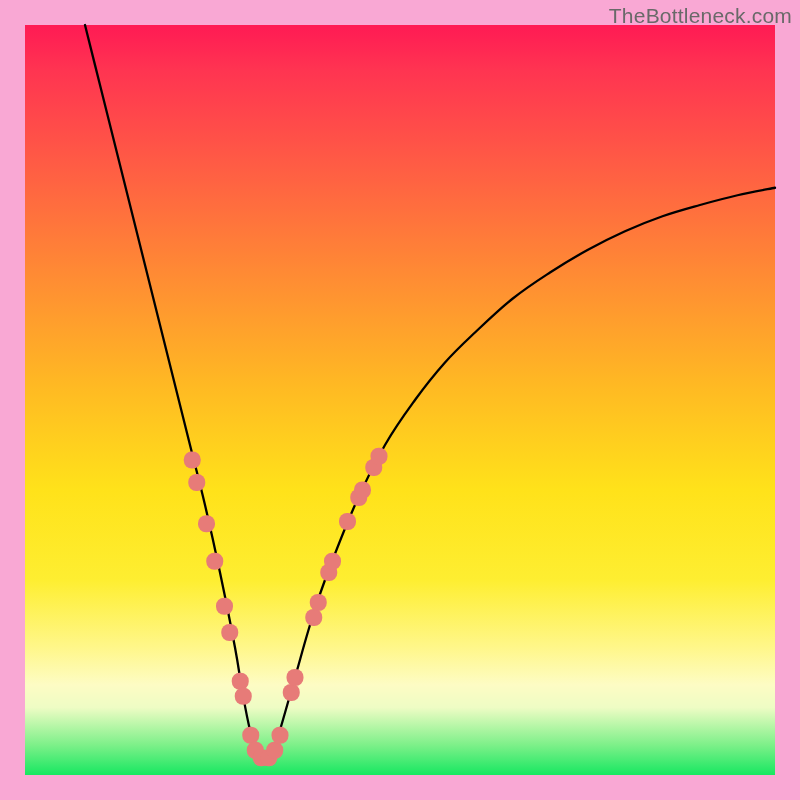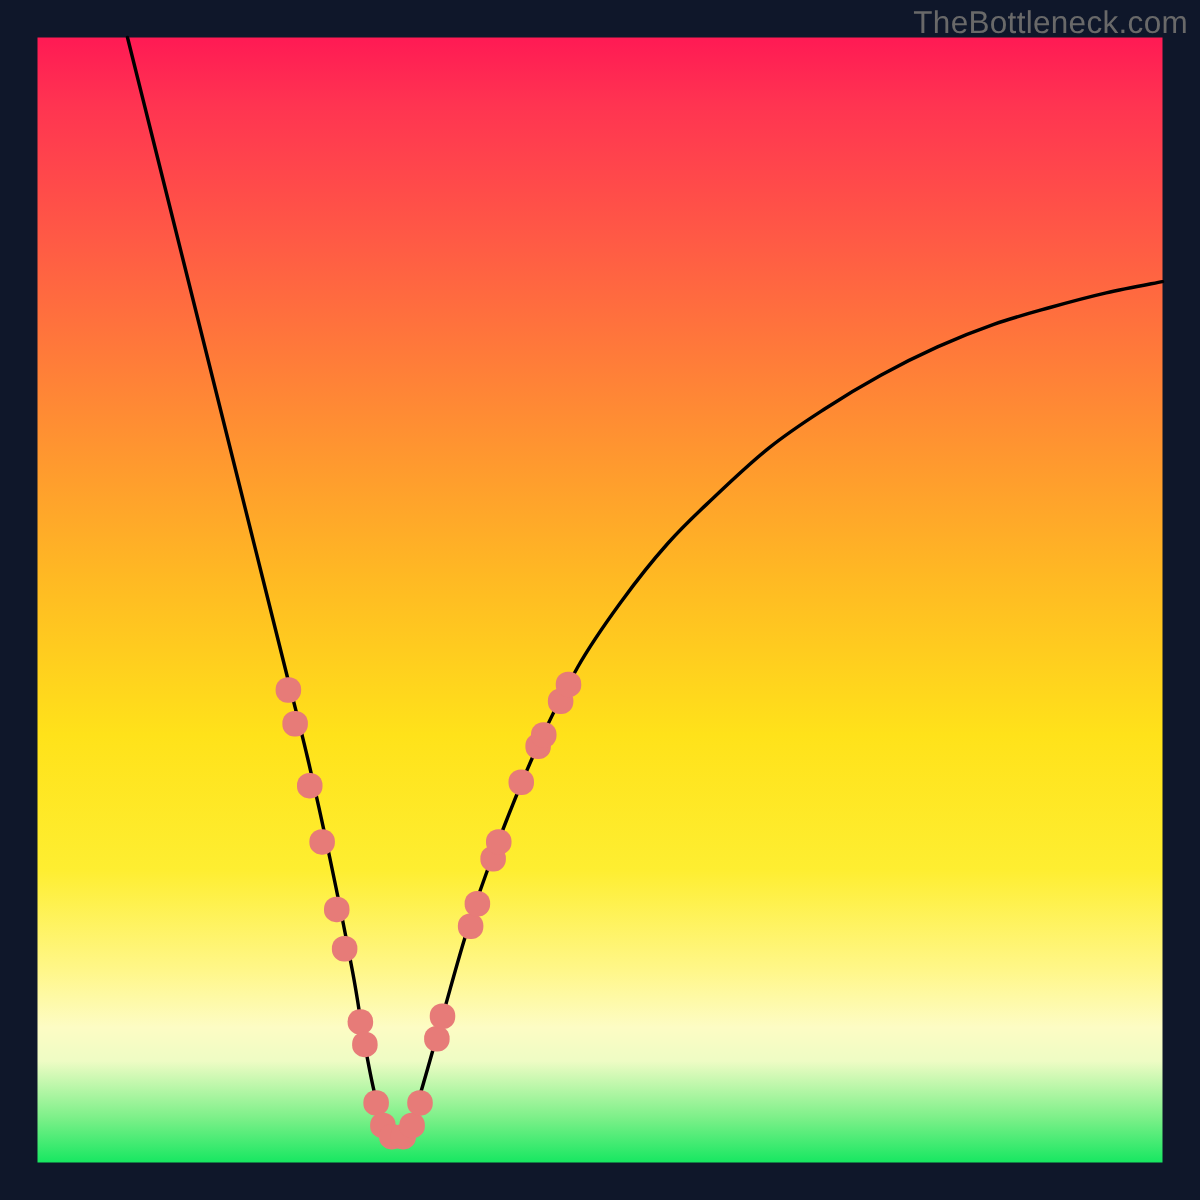"TheBottleneck.com" .stage { background: #0f172a -> #f9a8d4 }
